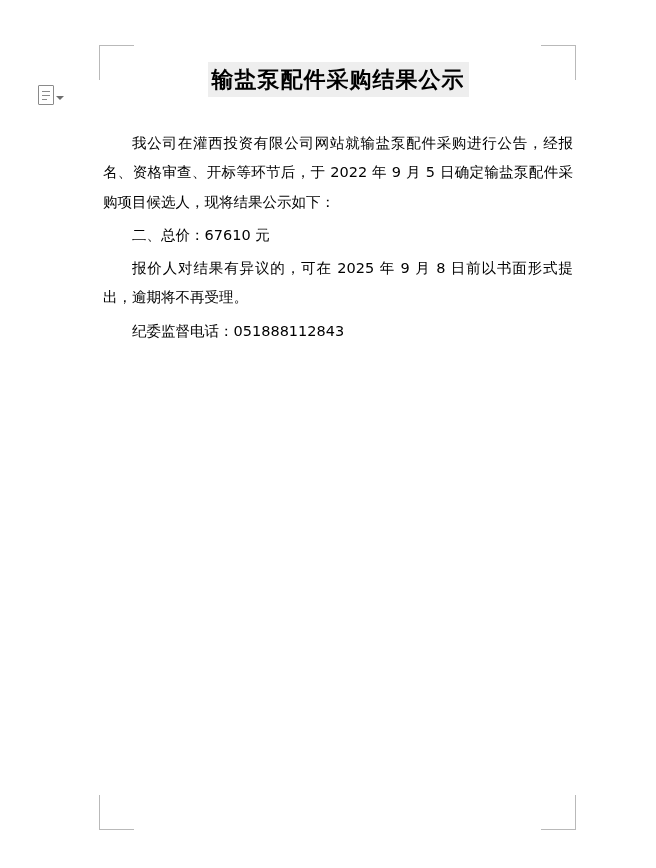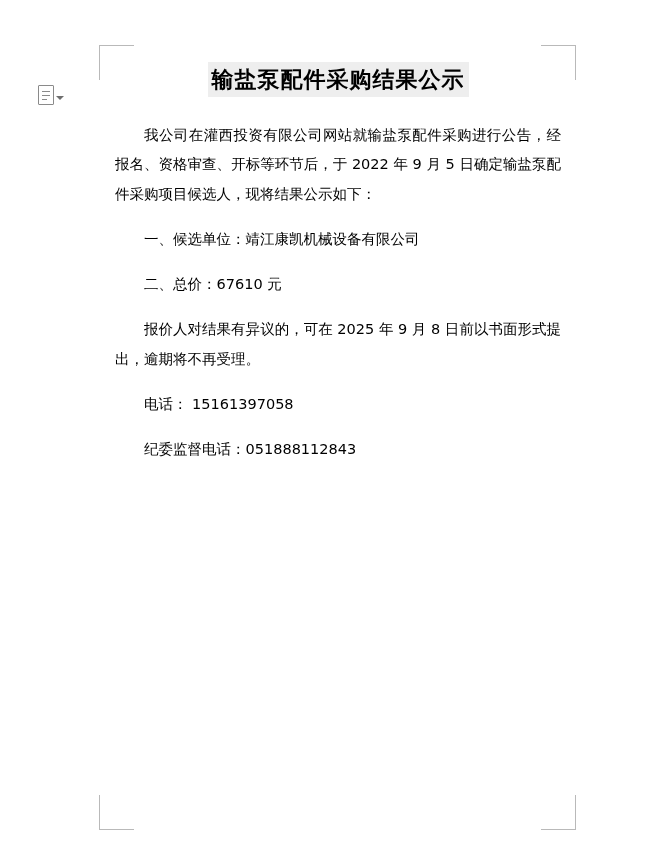"输盐泵配件采购结果公示" .title-wrap { margin-bottom: 24px -> 32px }
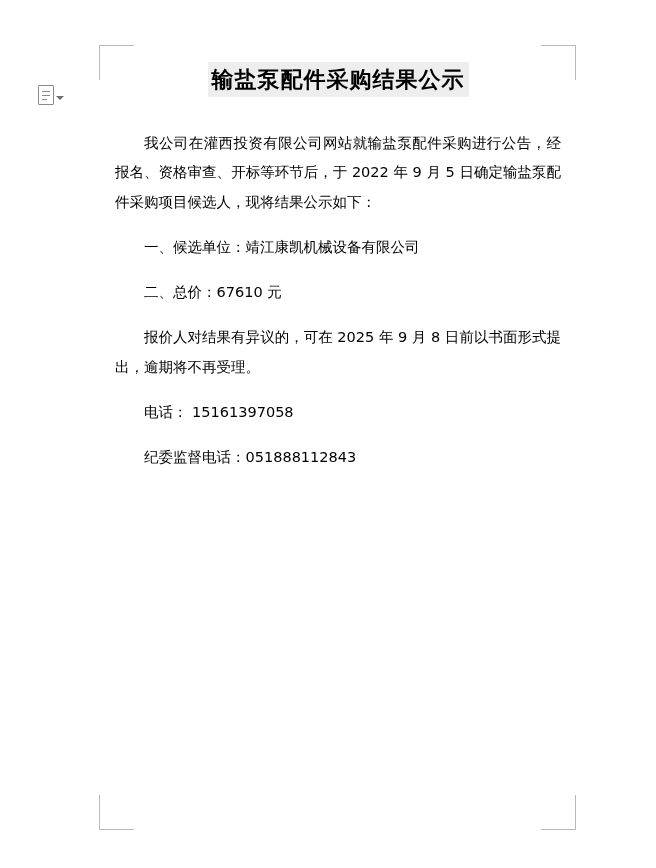"我公司在灌西投资有限公司网站就输盐泵配件采购进行公告，经报名、资格审查、开标等环" p.body { margin: 16px -> 4px }
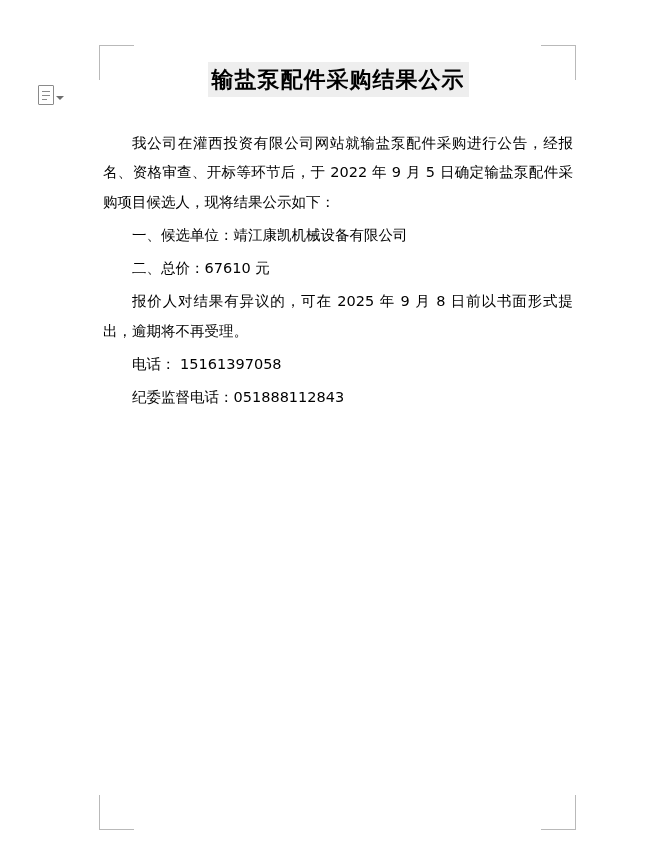"一、候选单位：靖江康凯机械设备有限公司" p.body { html: <p>一、候选单位：靖江康凯机械设备有限公司</p> -> none }
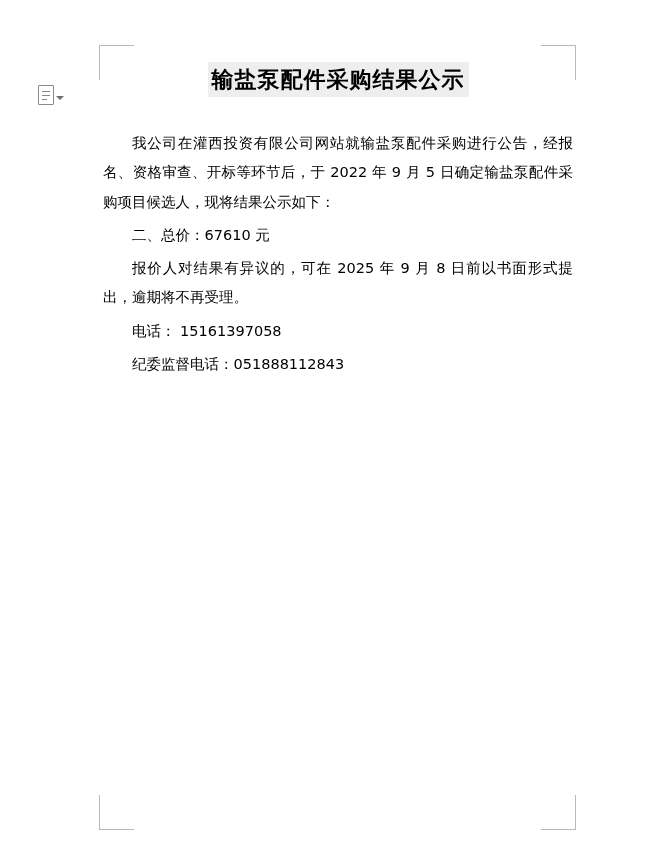"电话： 15161397058" p.body { html: <p>电话： 15161397058</p> -> none }
